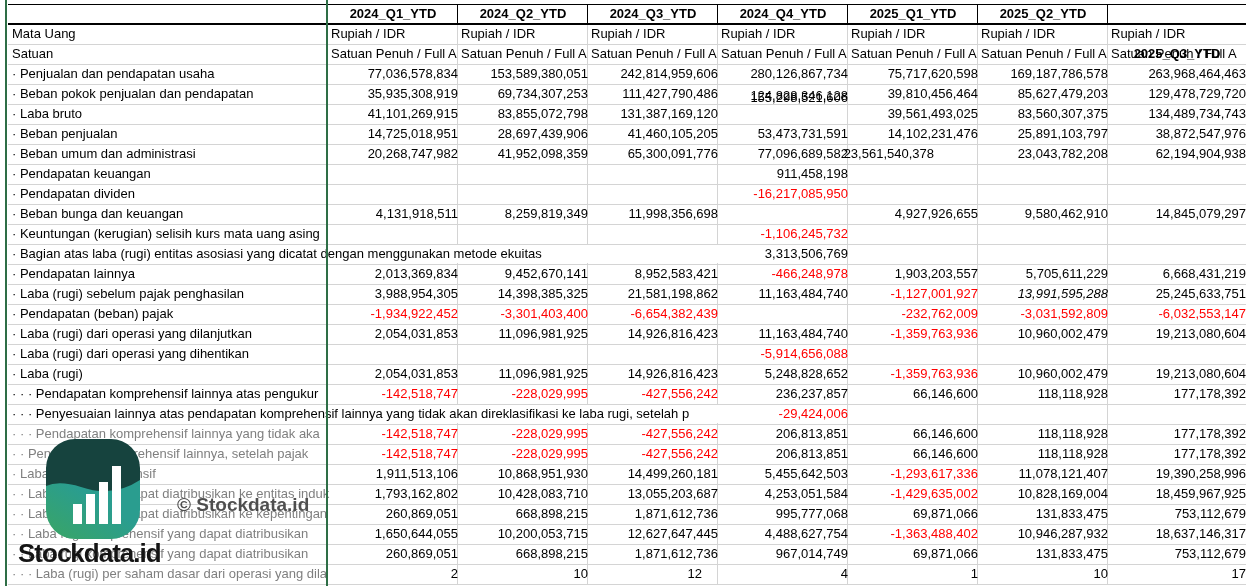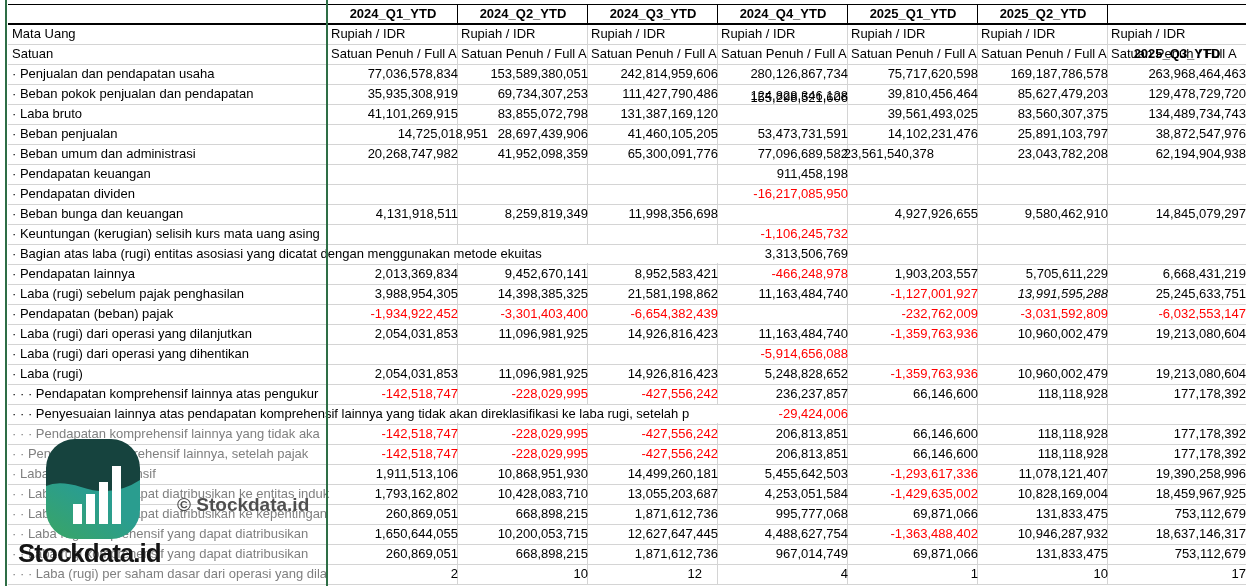"14,725,018,951" div.cell { padding-left: 30px -> none }
